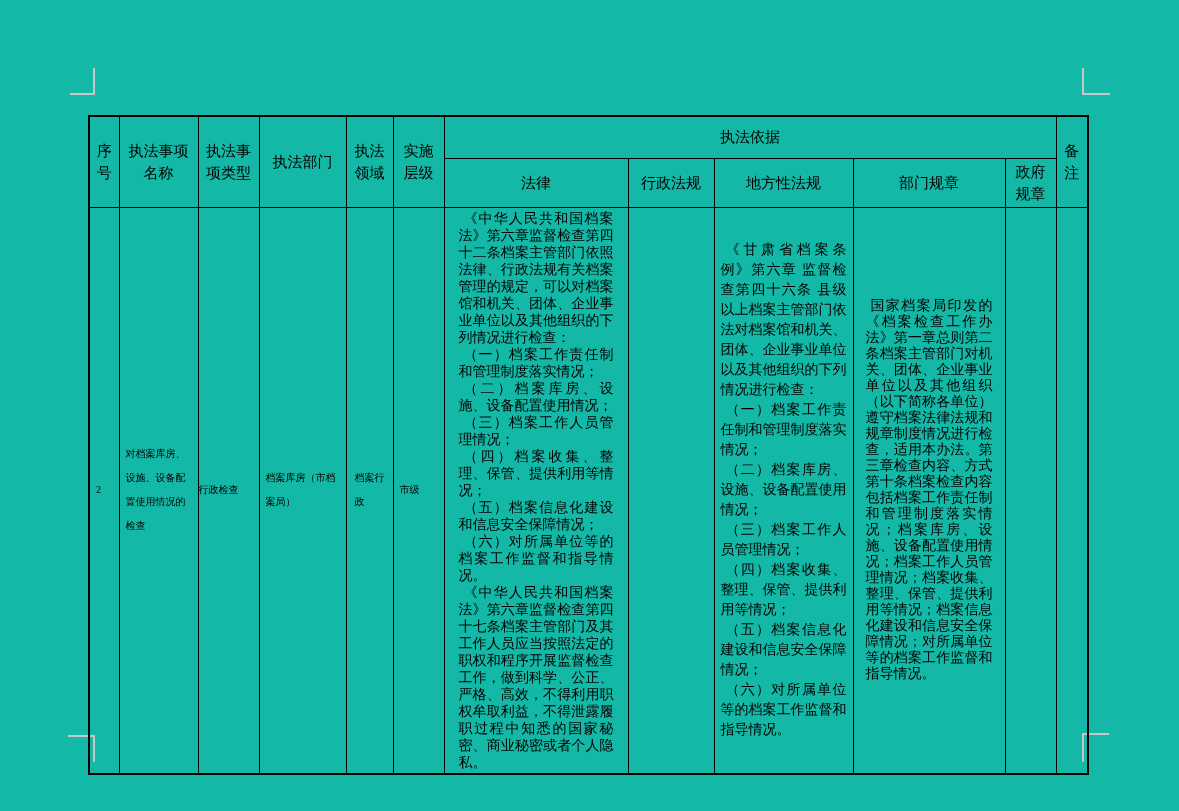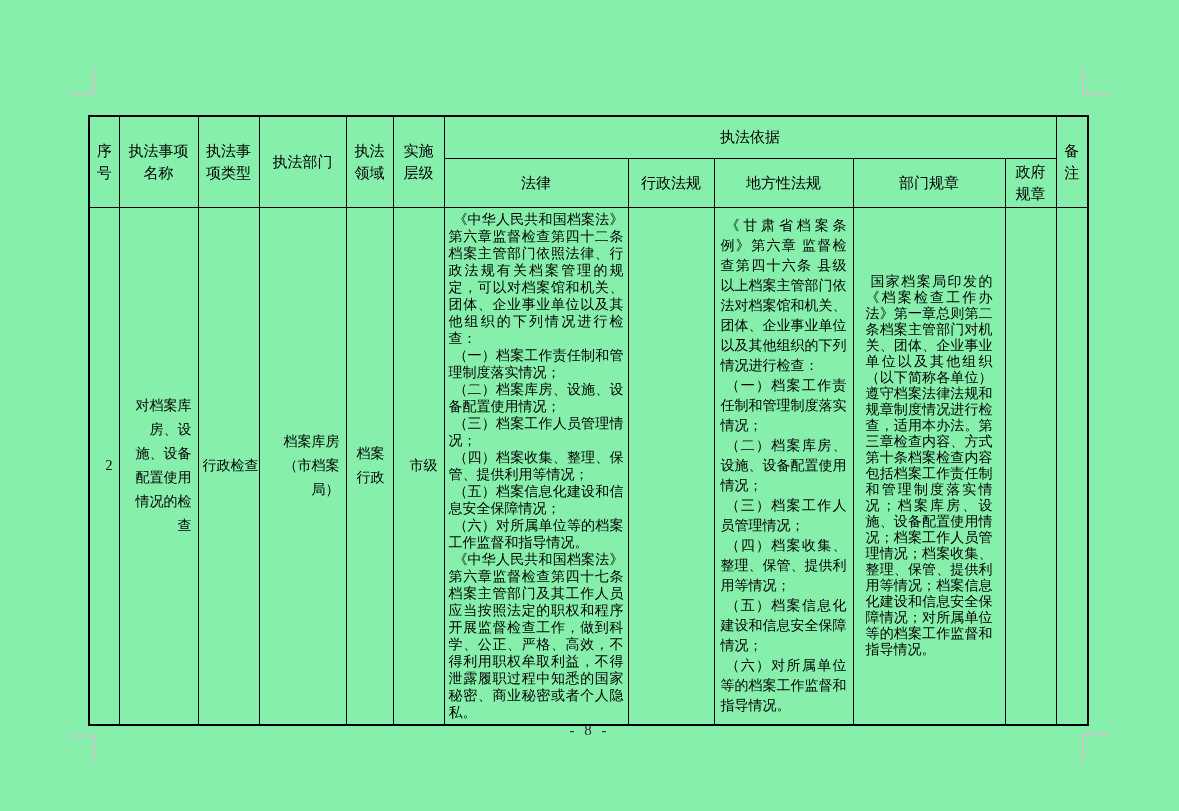"序号" .sheet { background: #86efac -> #14b8a6 }
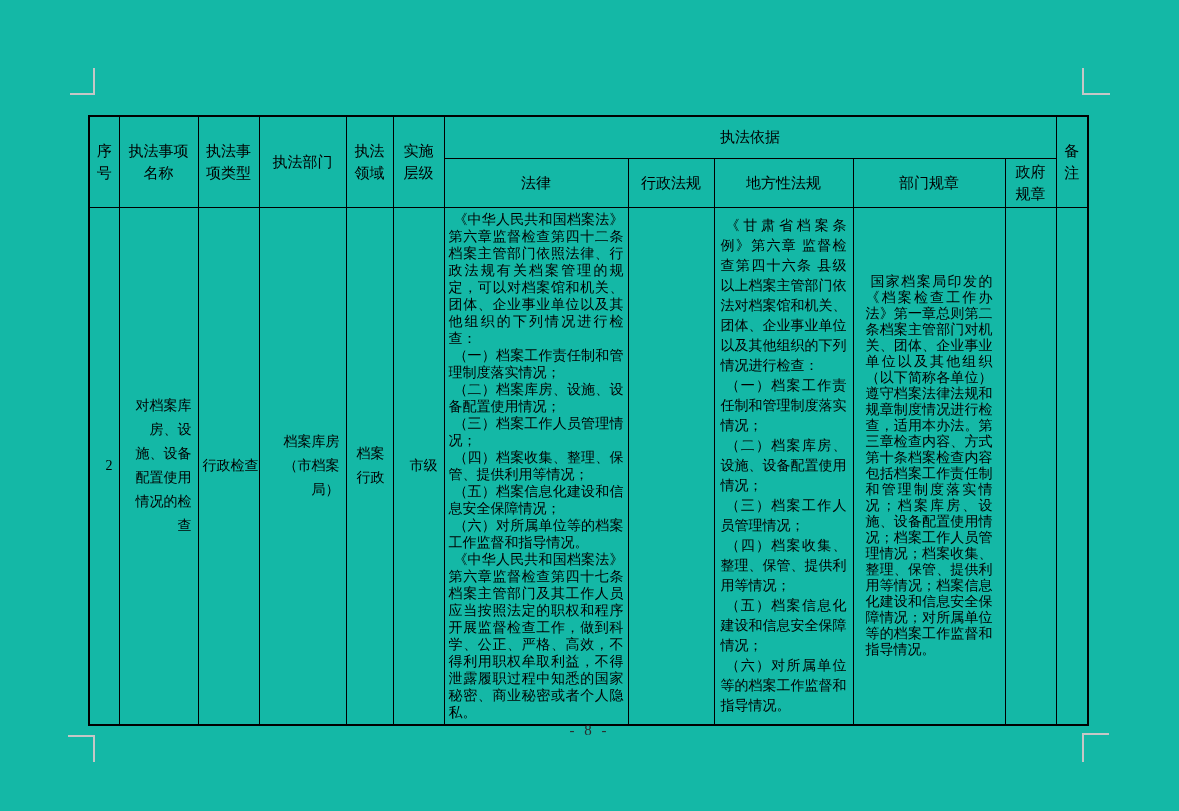"《中华人民共和国档案法》第六章监督检查第四十二条档案主管部门依照法律、行政法规有" td.txt { padding: 2px 4px -> 2px 14px }
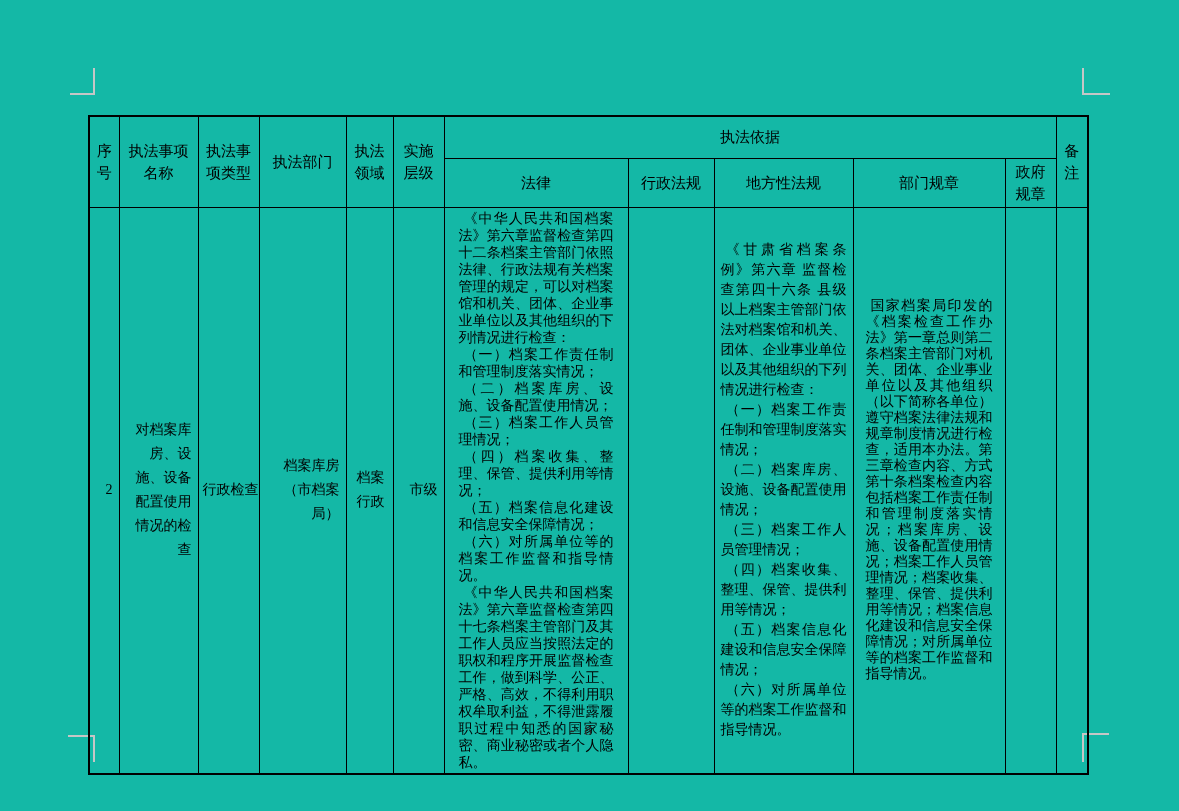"对档案库房、设施、设备配置使用情况的检查" td.c { font-size: 14px -> 10px; text-align: right -> left }
